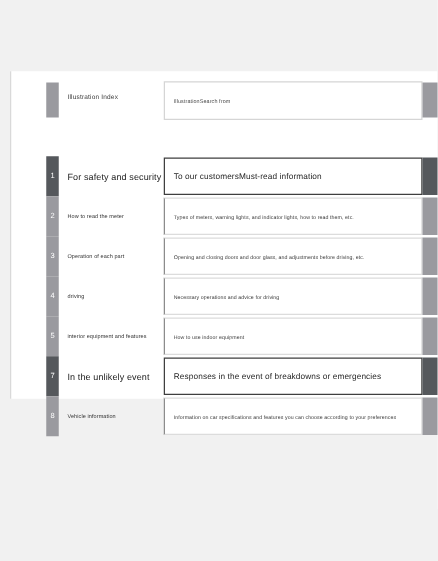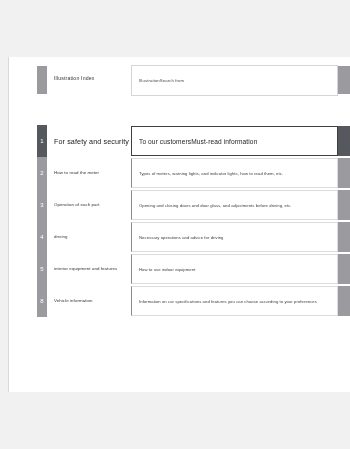"For safety and security" .page { height: 335px -> 262px }
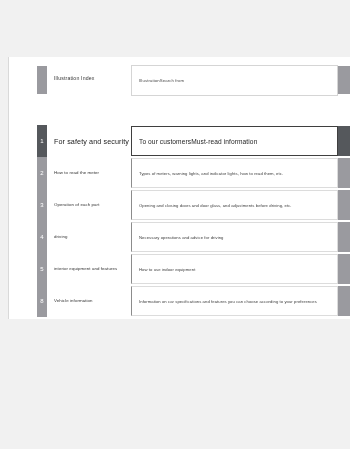"In the unlikely event" div.row { html: none -> <div> <div>7</div> <div>In the unlikely event</div> <div> <div>Responses in the event of breakdowns or emergencies</div> </div> <div></div> </div> }
